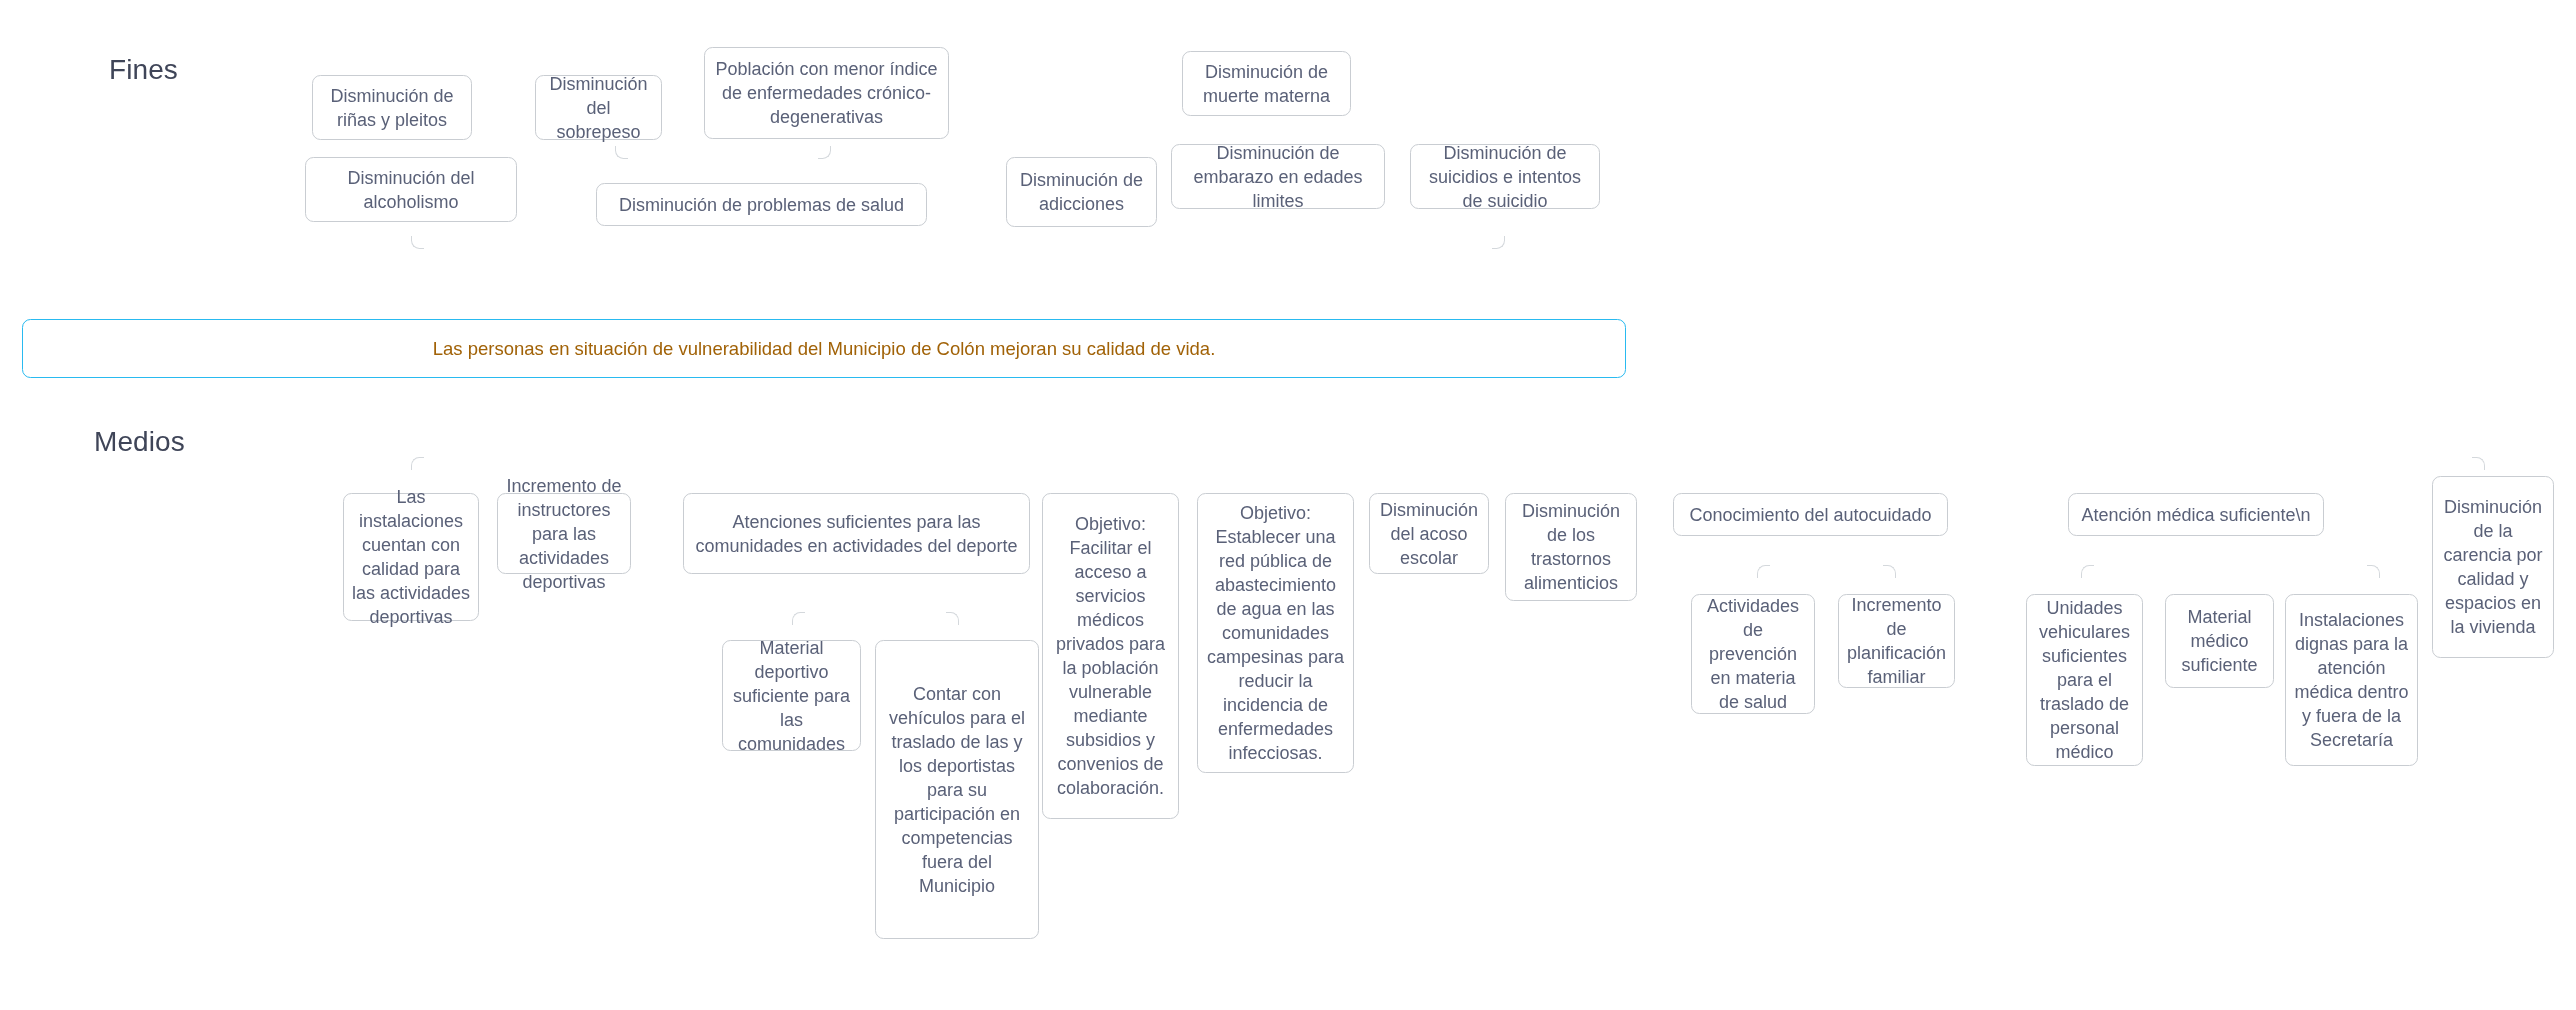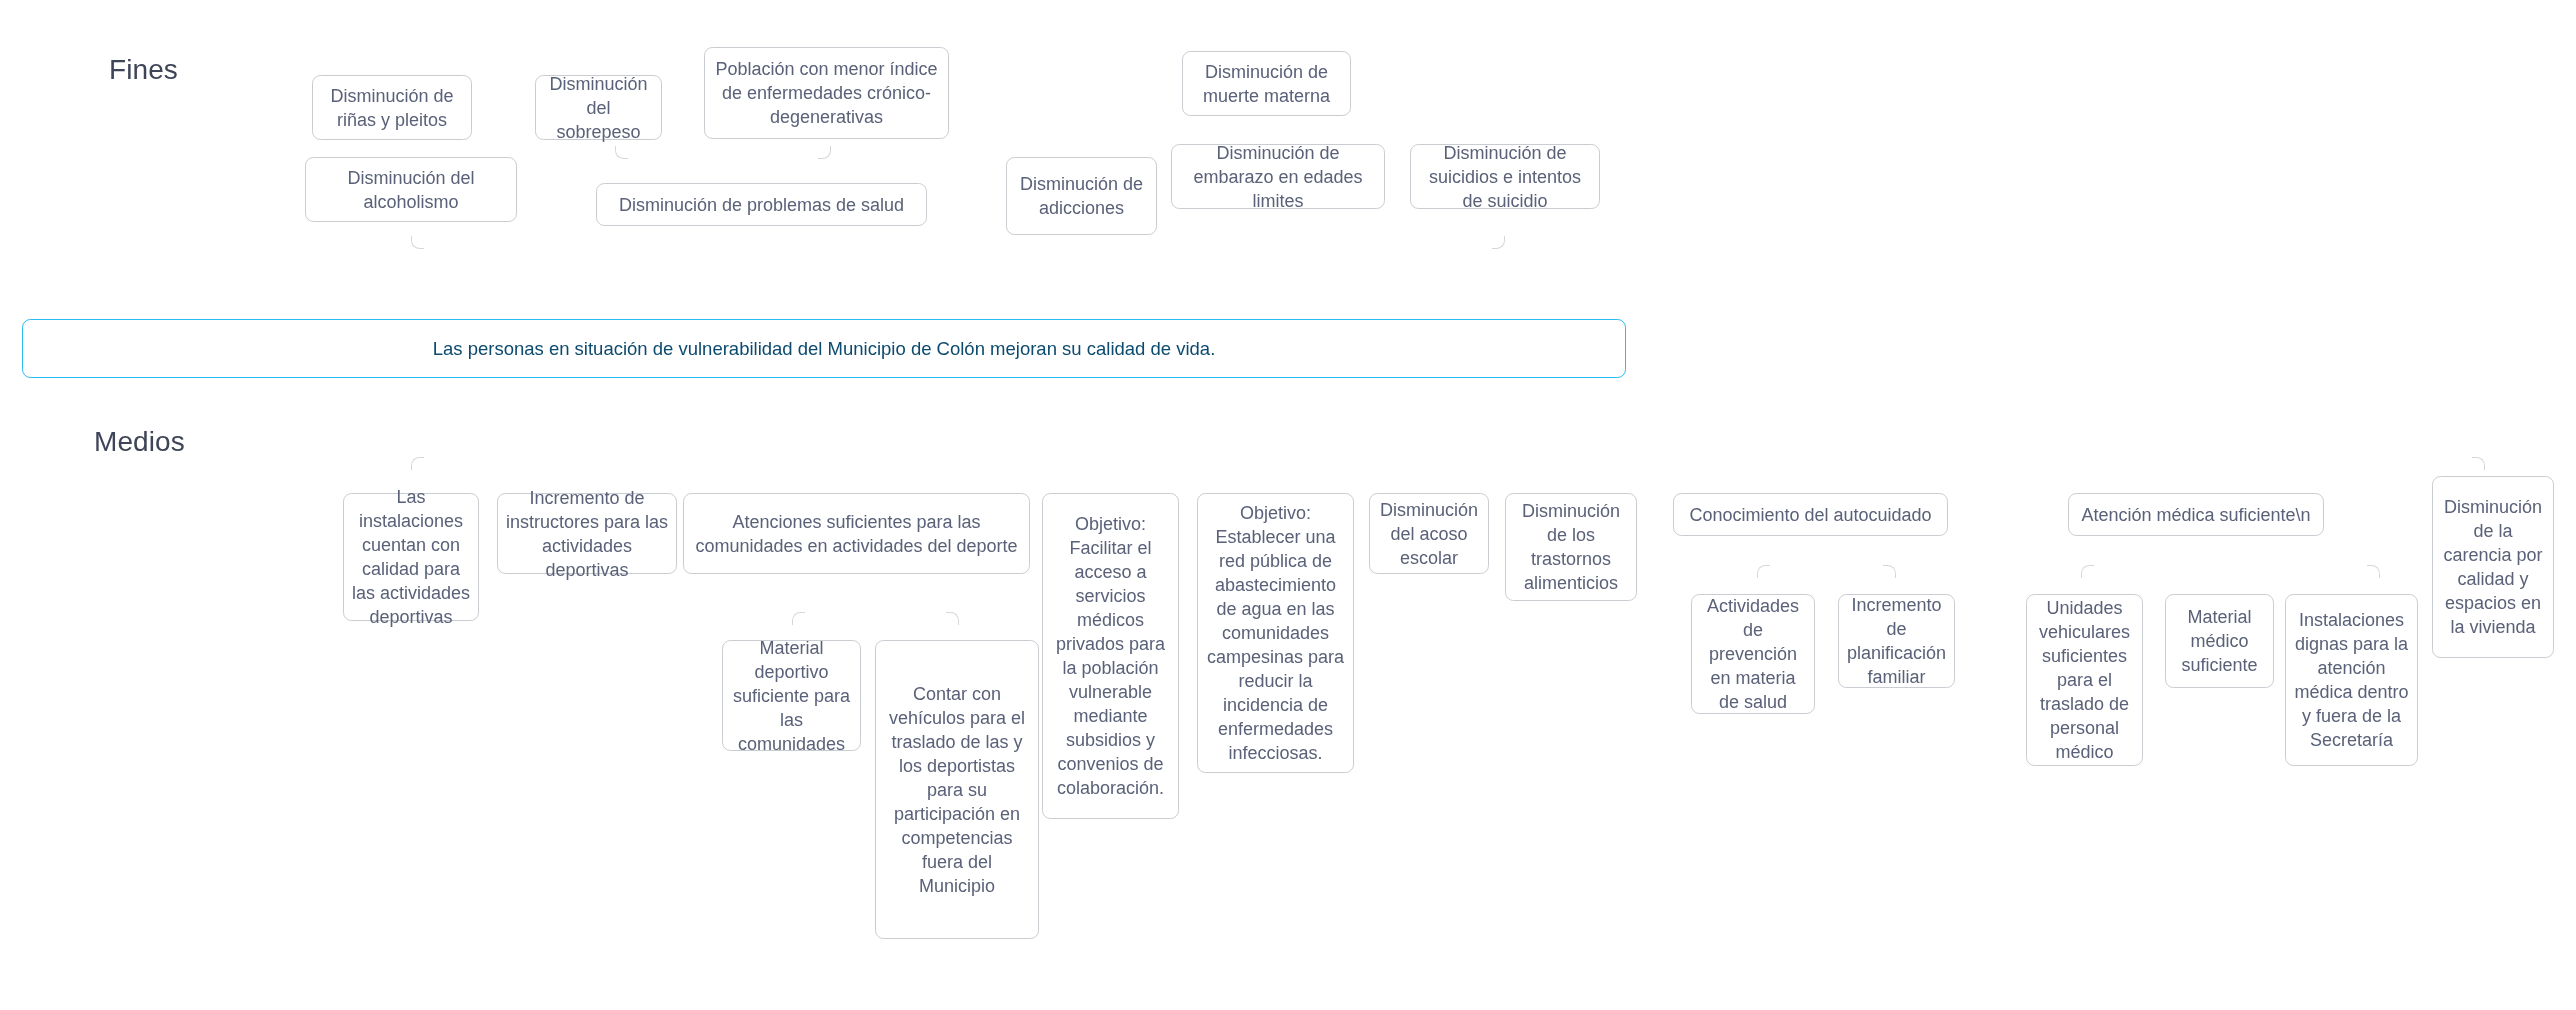"Disminución de adicciones" div.node { height: 78px -> 70px }
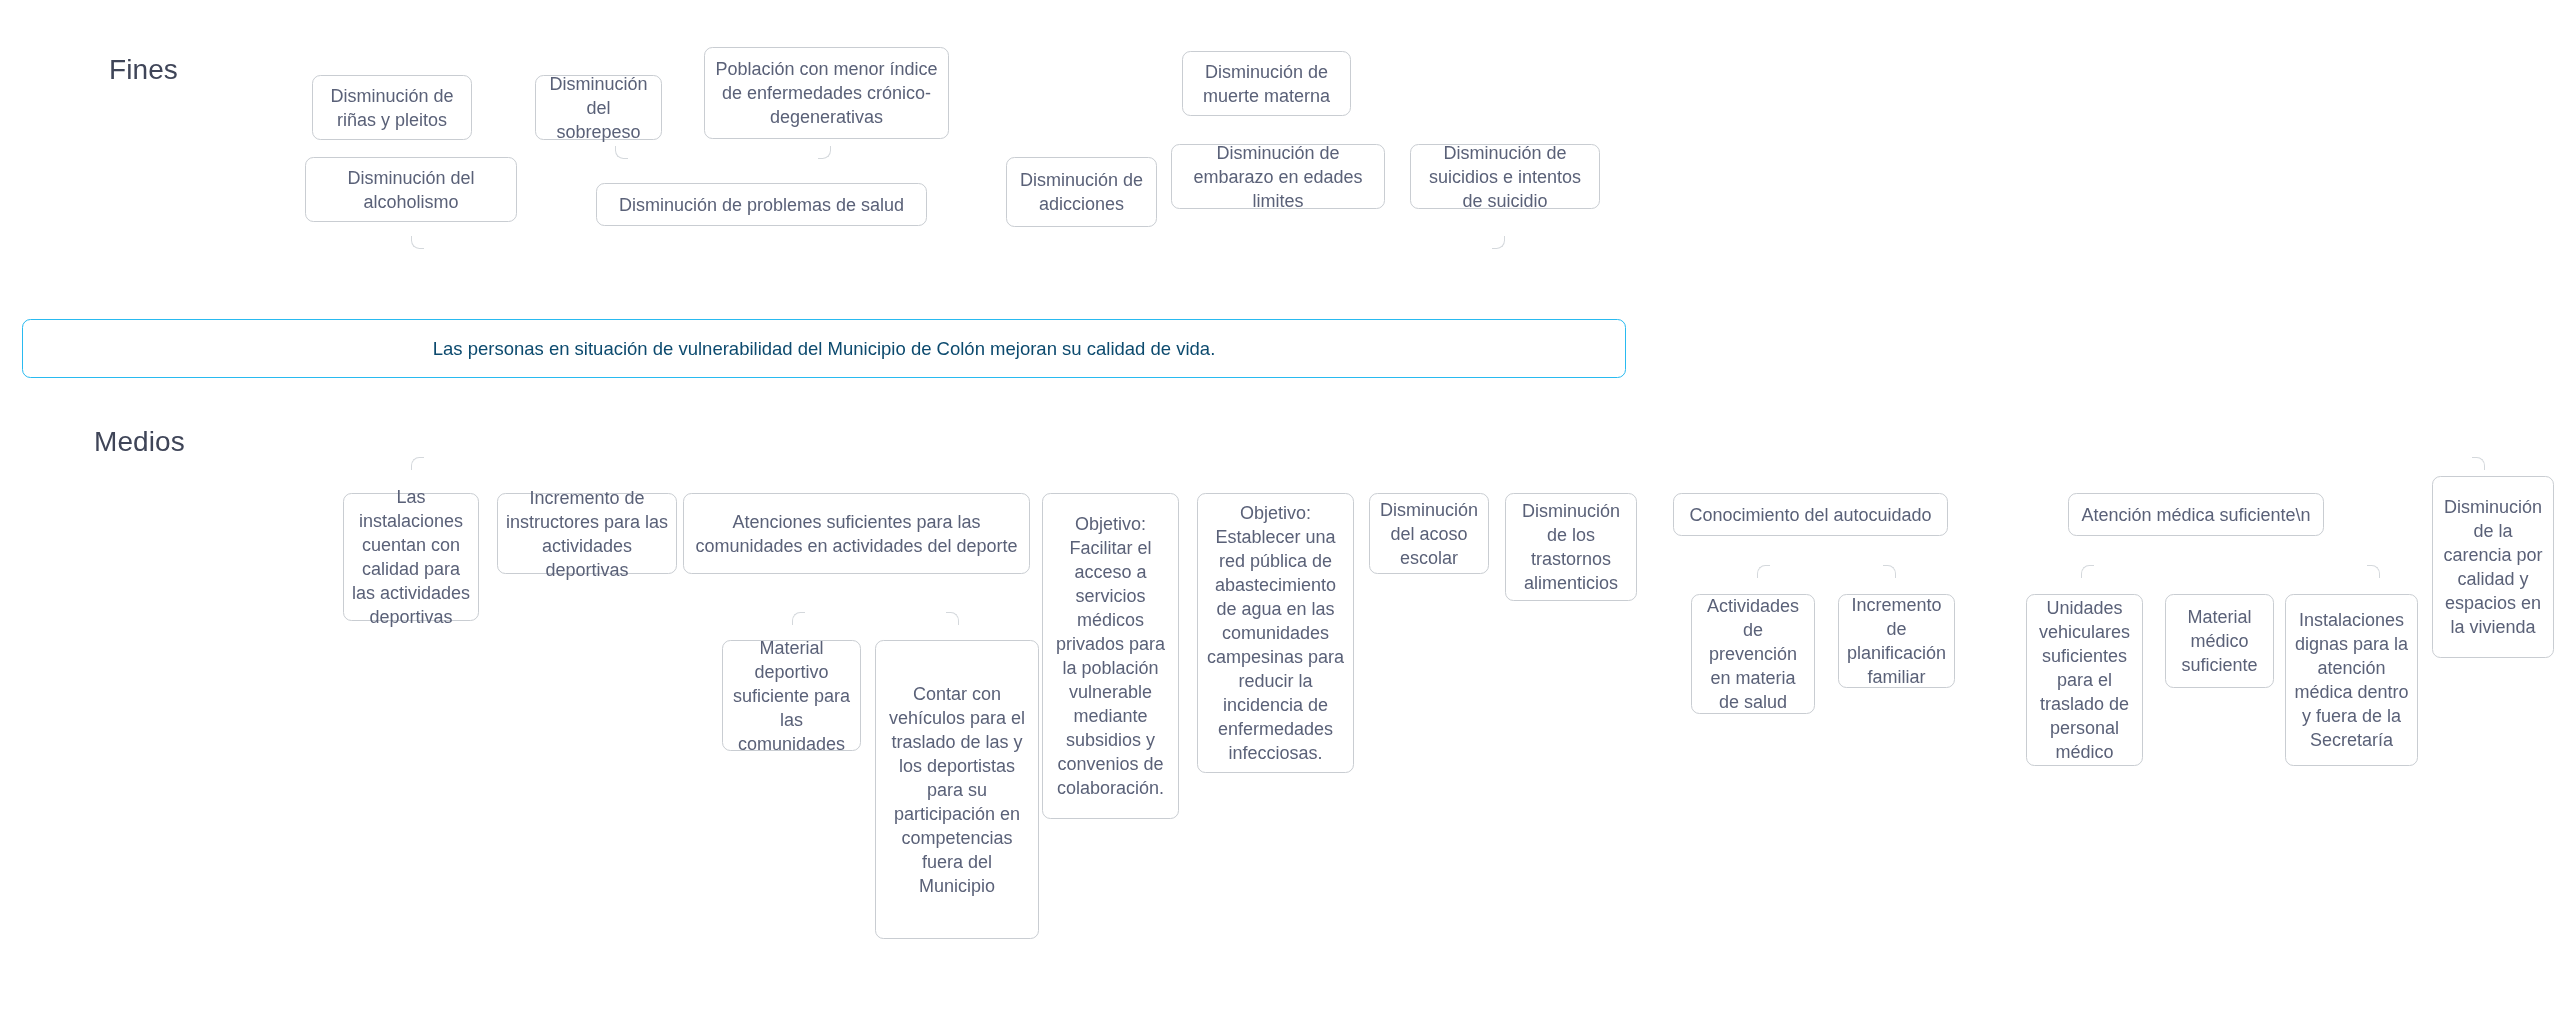"Las personas en situación de" .banner span { color: #0c4a6e -> #a16207 }
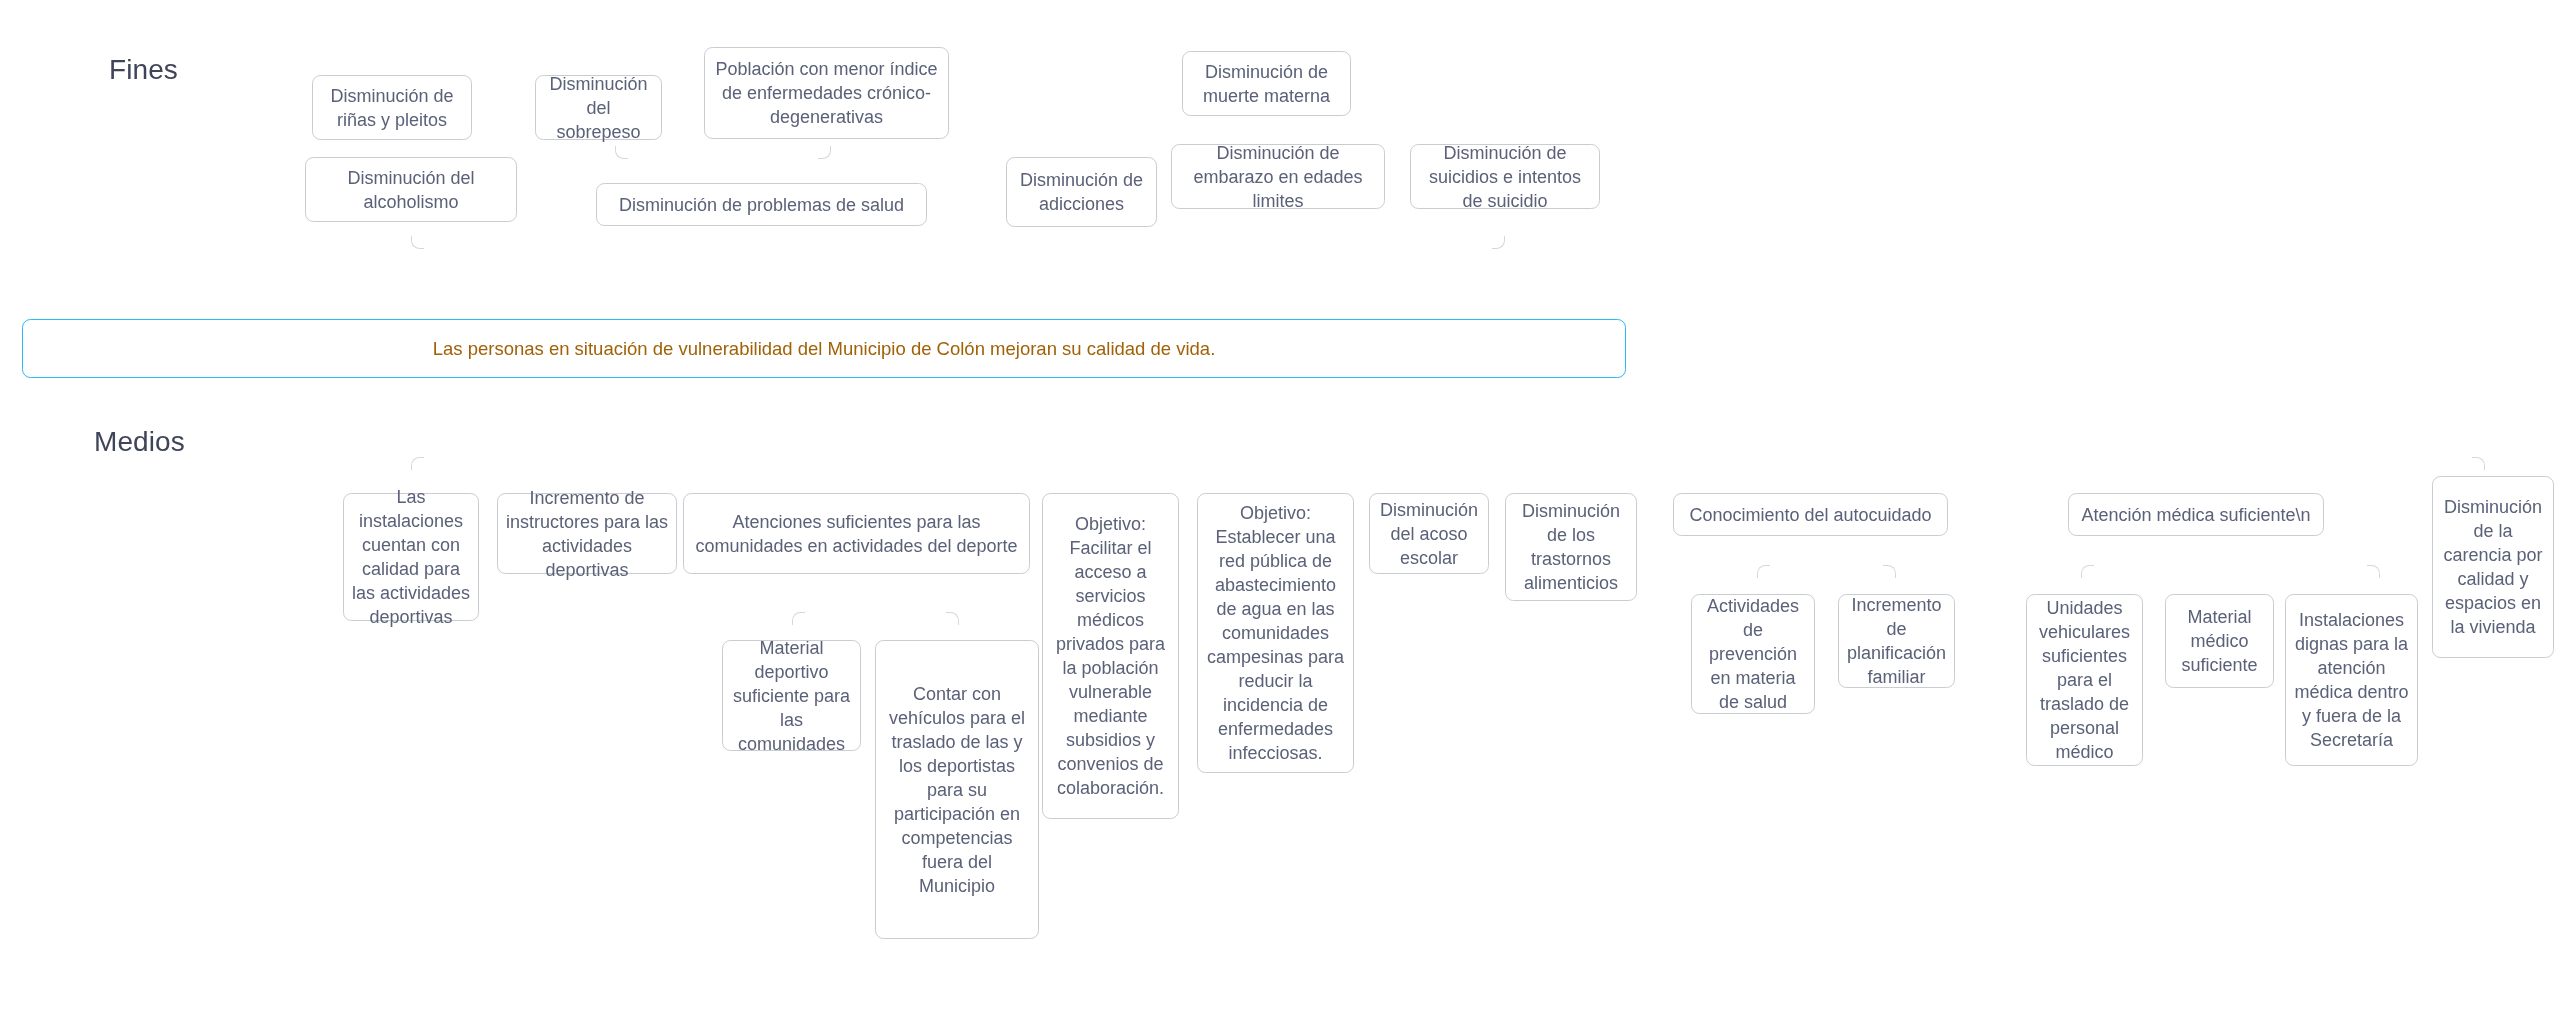"Incremento de instructores para las" div.node { width: 180px -> 134px }
